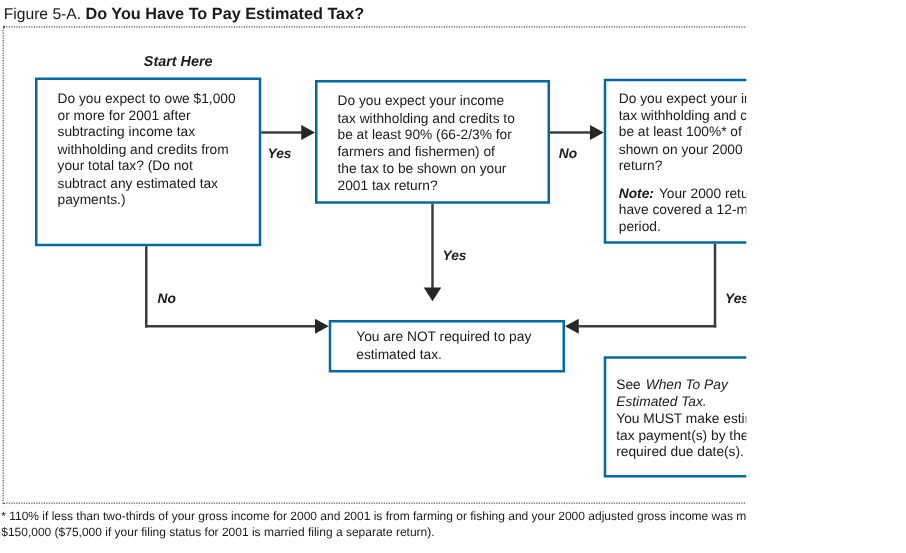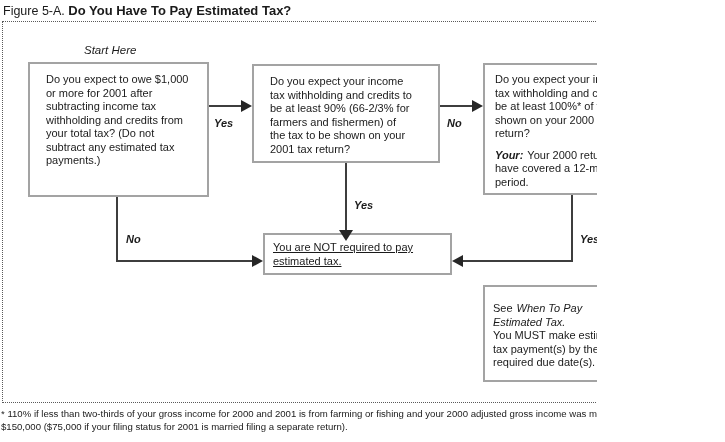"Start Here" .start { font-weight: normal -> bold; left: 84px -> 70px; text-align: left -> right }
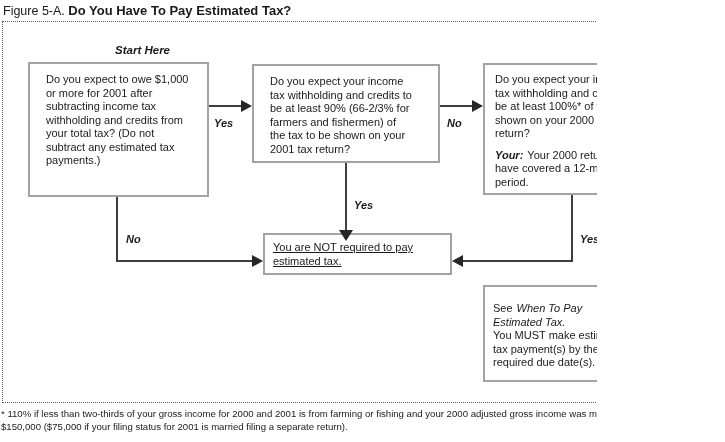"Do you expect to owe" .node { border: 2px solid #a3a3a3 -> 2px solid #0369a1 }
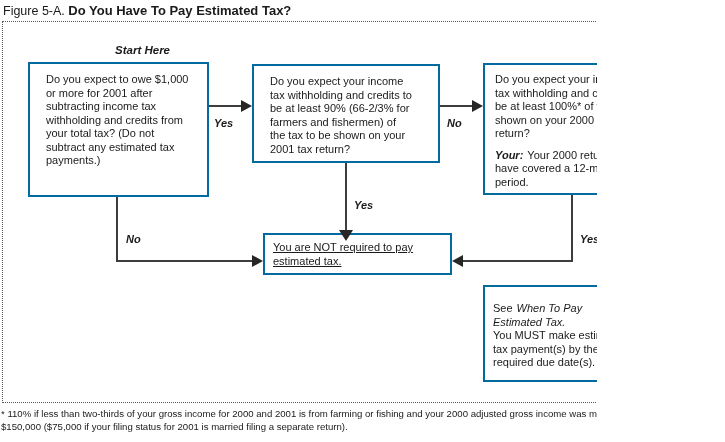"Your:" span.bi { text: Your -> Note }
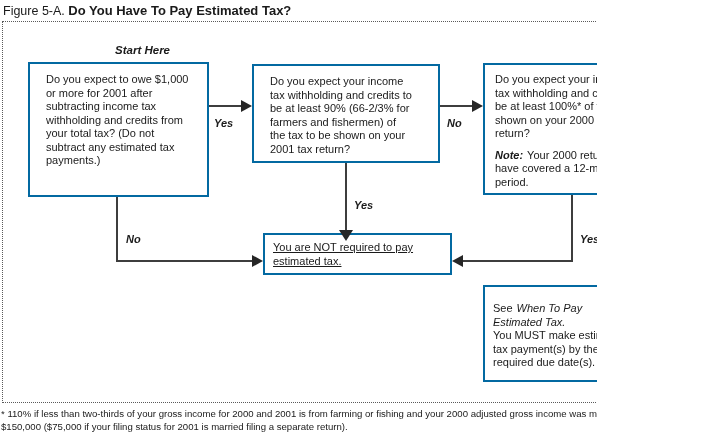"You are NOT required to" .mid { padding: 6px 2px 0 8px -> 6px 2px 0 20px; text-decoration: underline -> none; top: 233px -> 256px }
